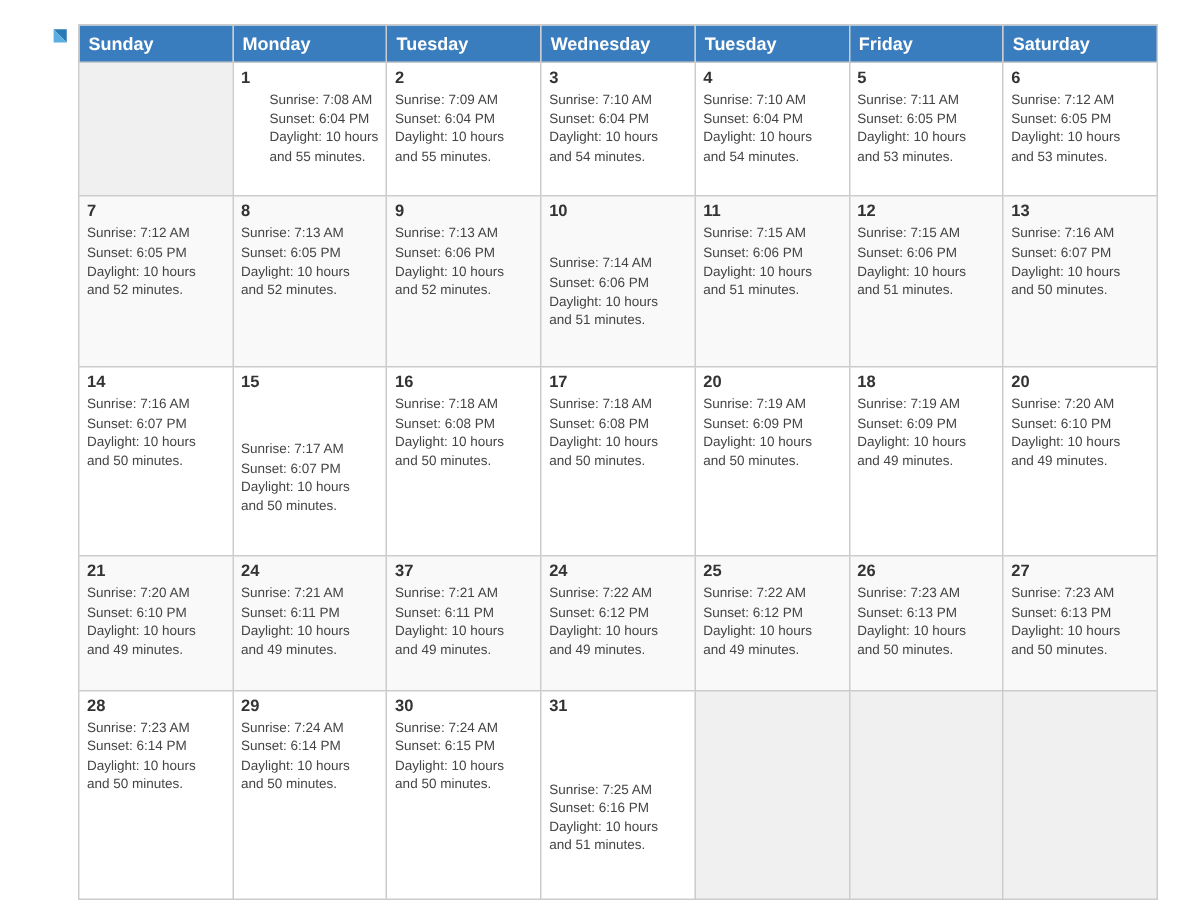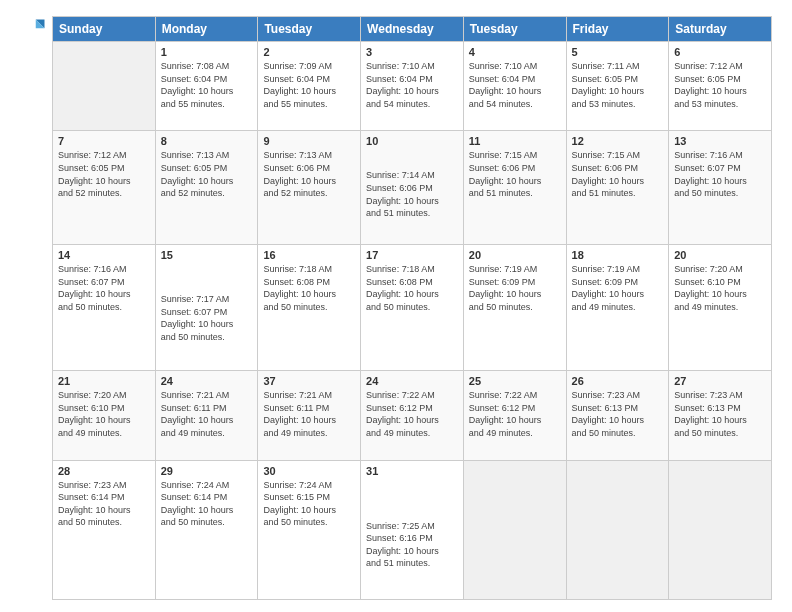"Sunrise: 7:08 AM" div.day-info { margin-left: none -> 19px }
